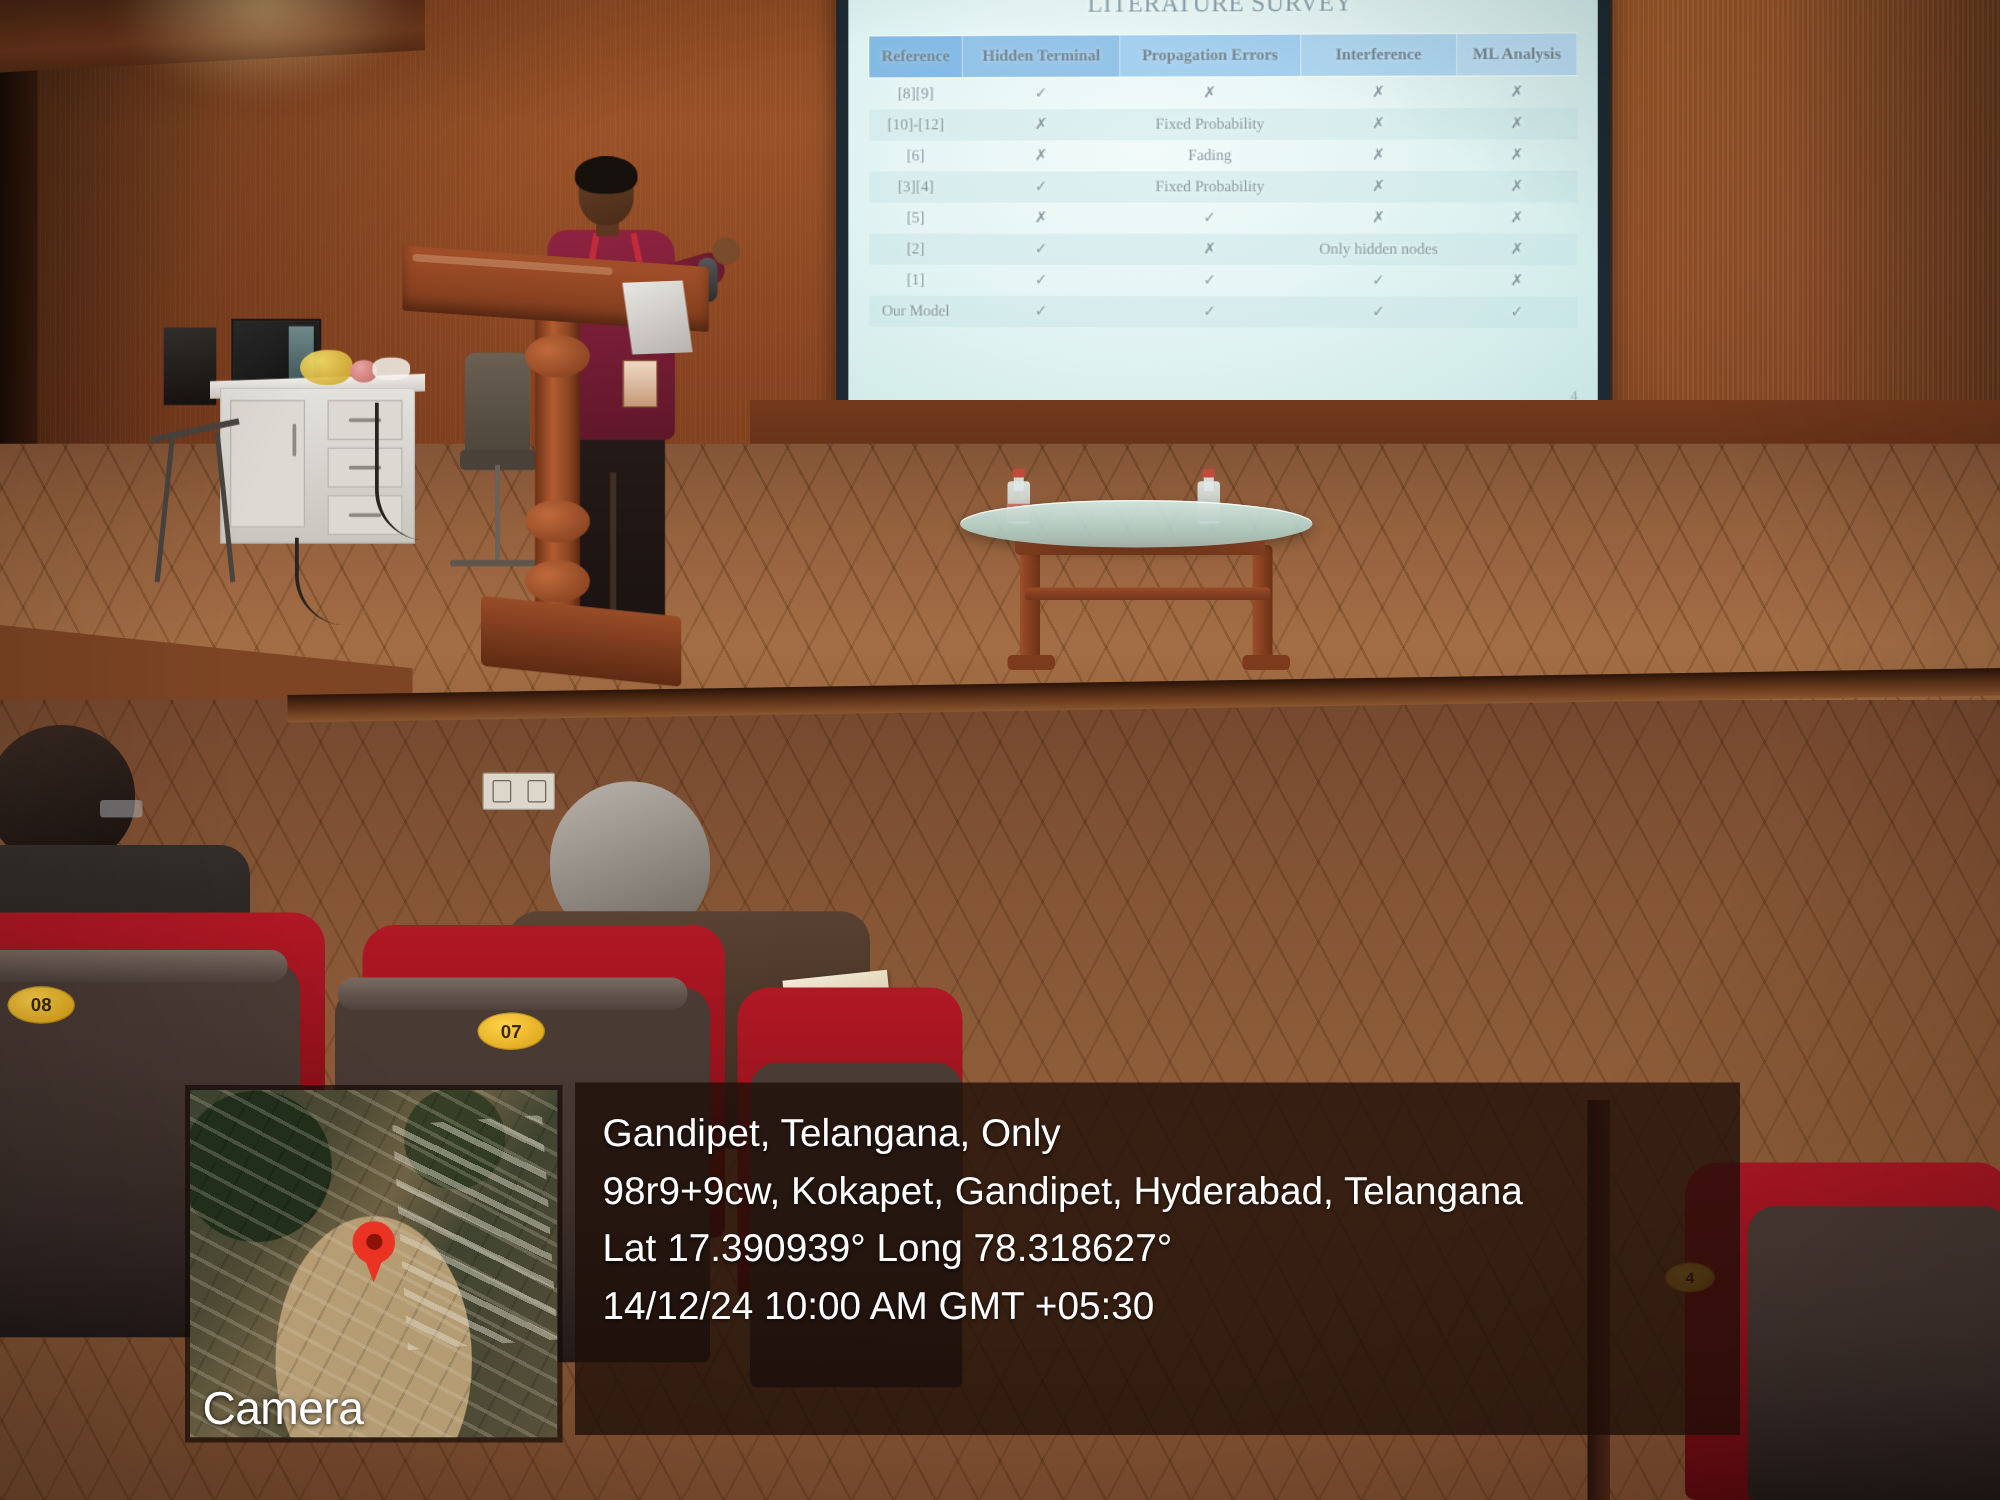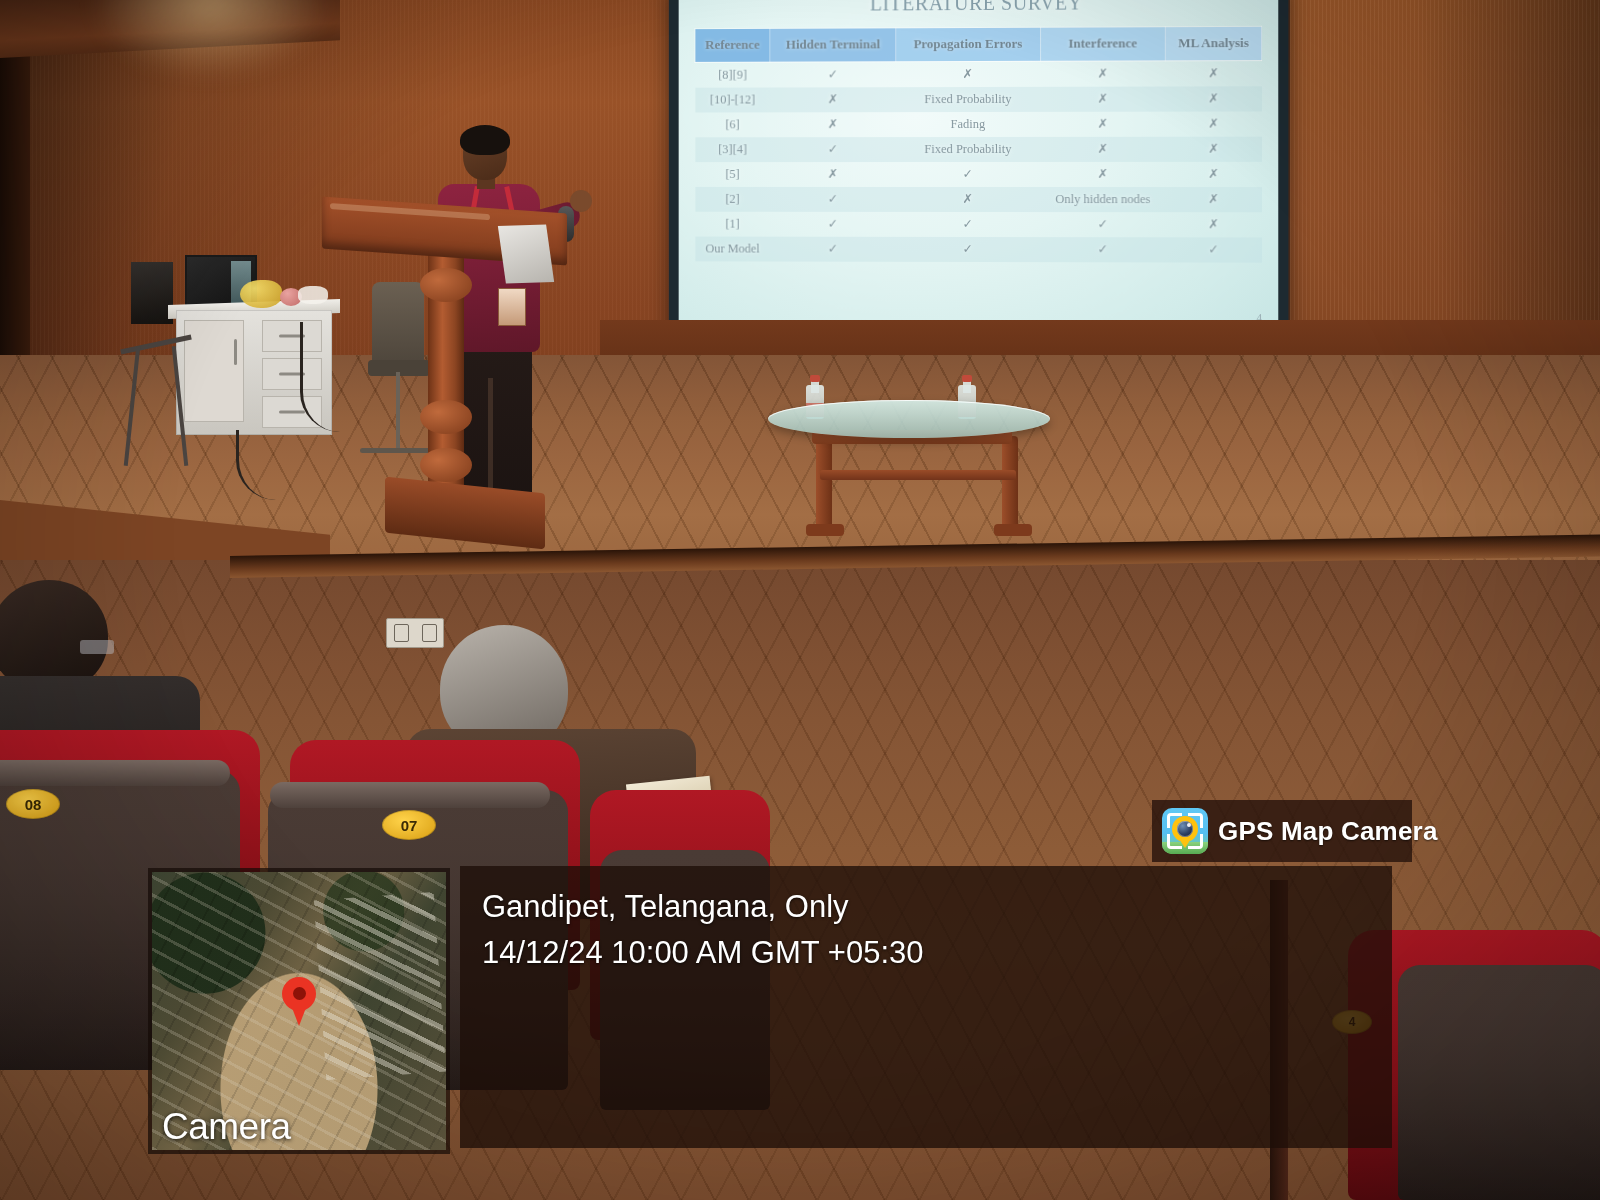"GPS Map Camera" div.gps-badge { html: <div> <div> <div></div> <div></div> <div></div> <div></div> <div></div> <div></div> <div></div> </div> <div>GPS Map Camera</div> </div> -> none }
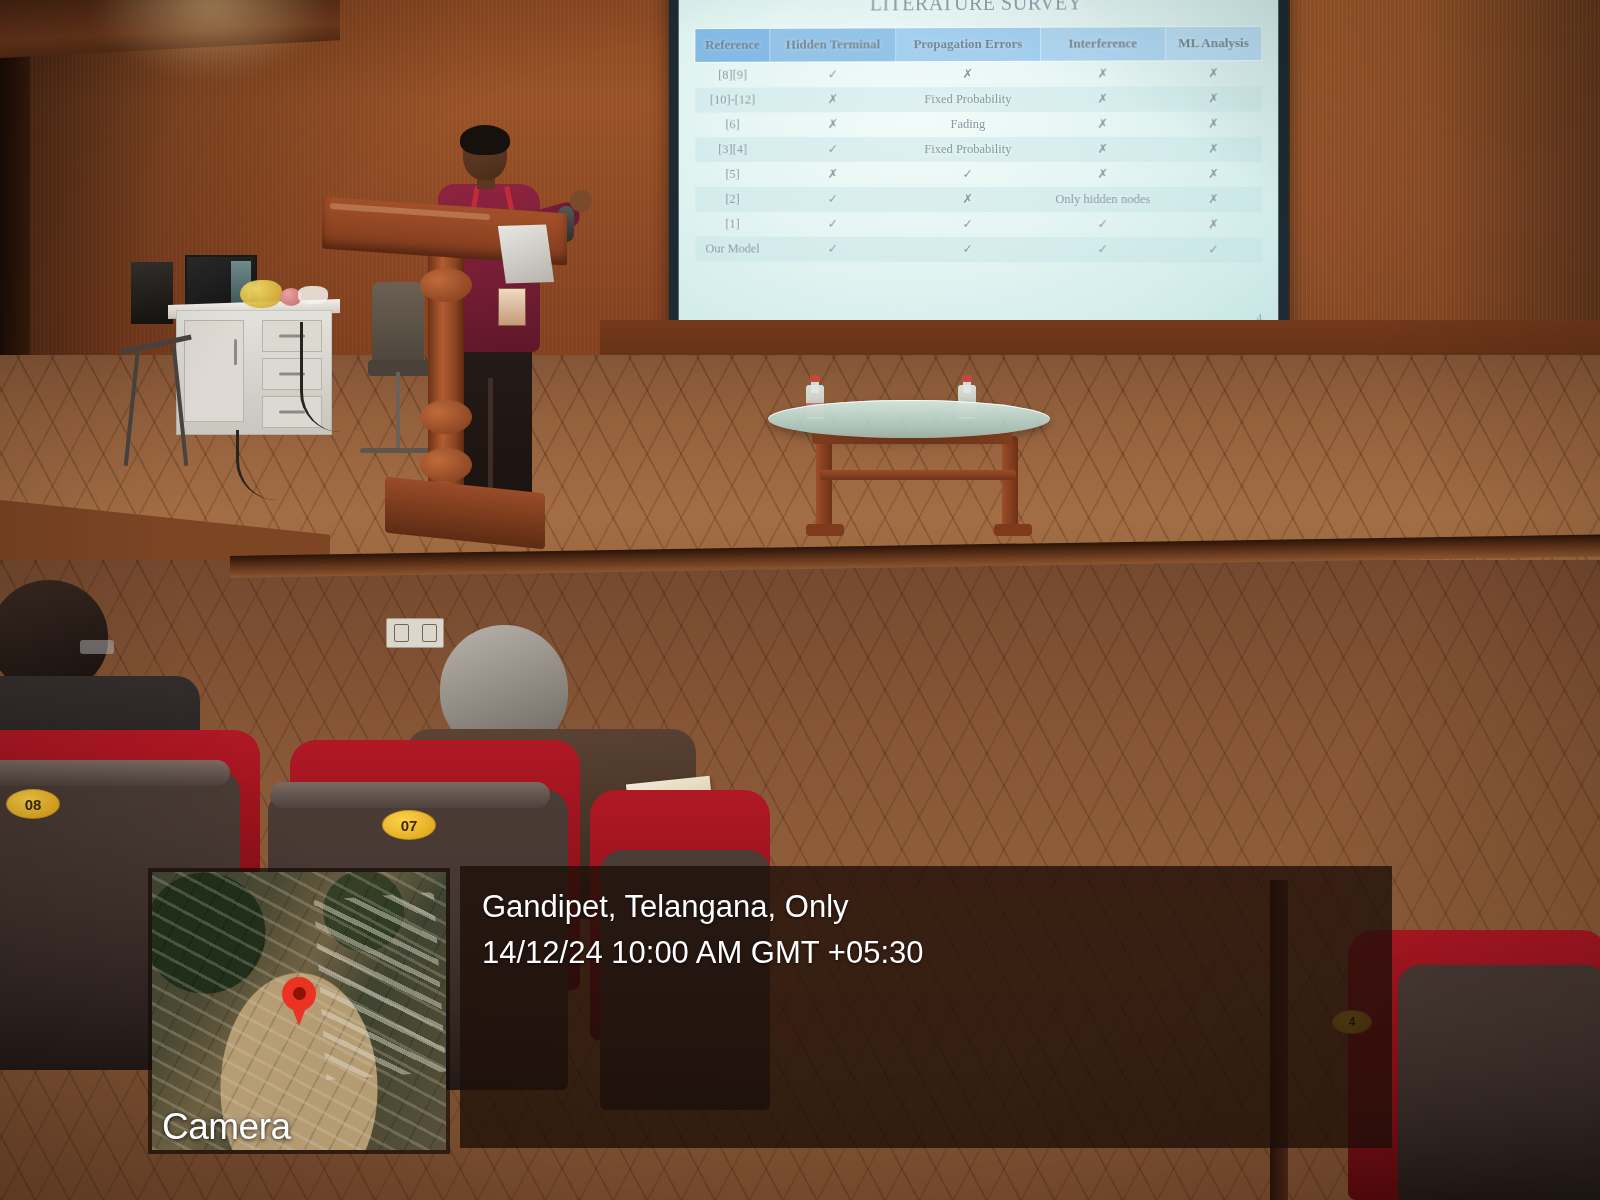"98r9+9cw, Kokapet, Gandipet, Hyderabad," div { html: none -> <div>98r9+9cw, Kokapet, Gandipet, Hyderabad, Telangana</div> }
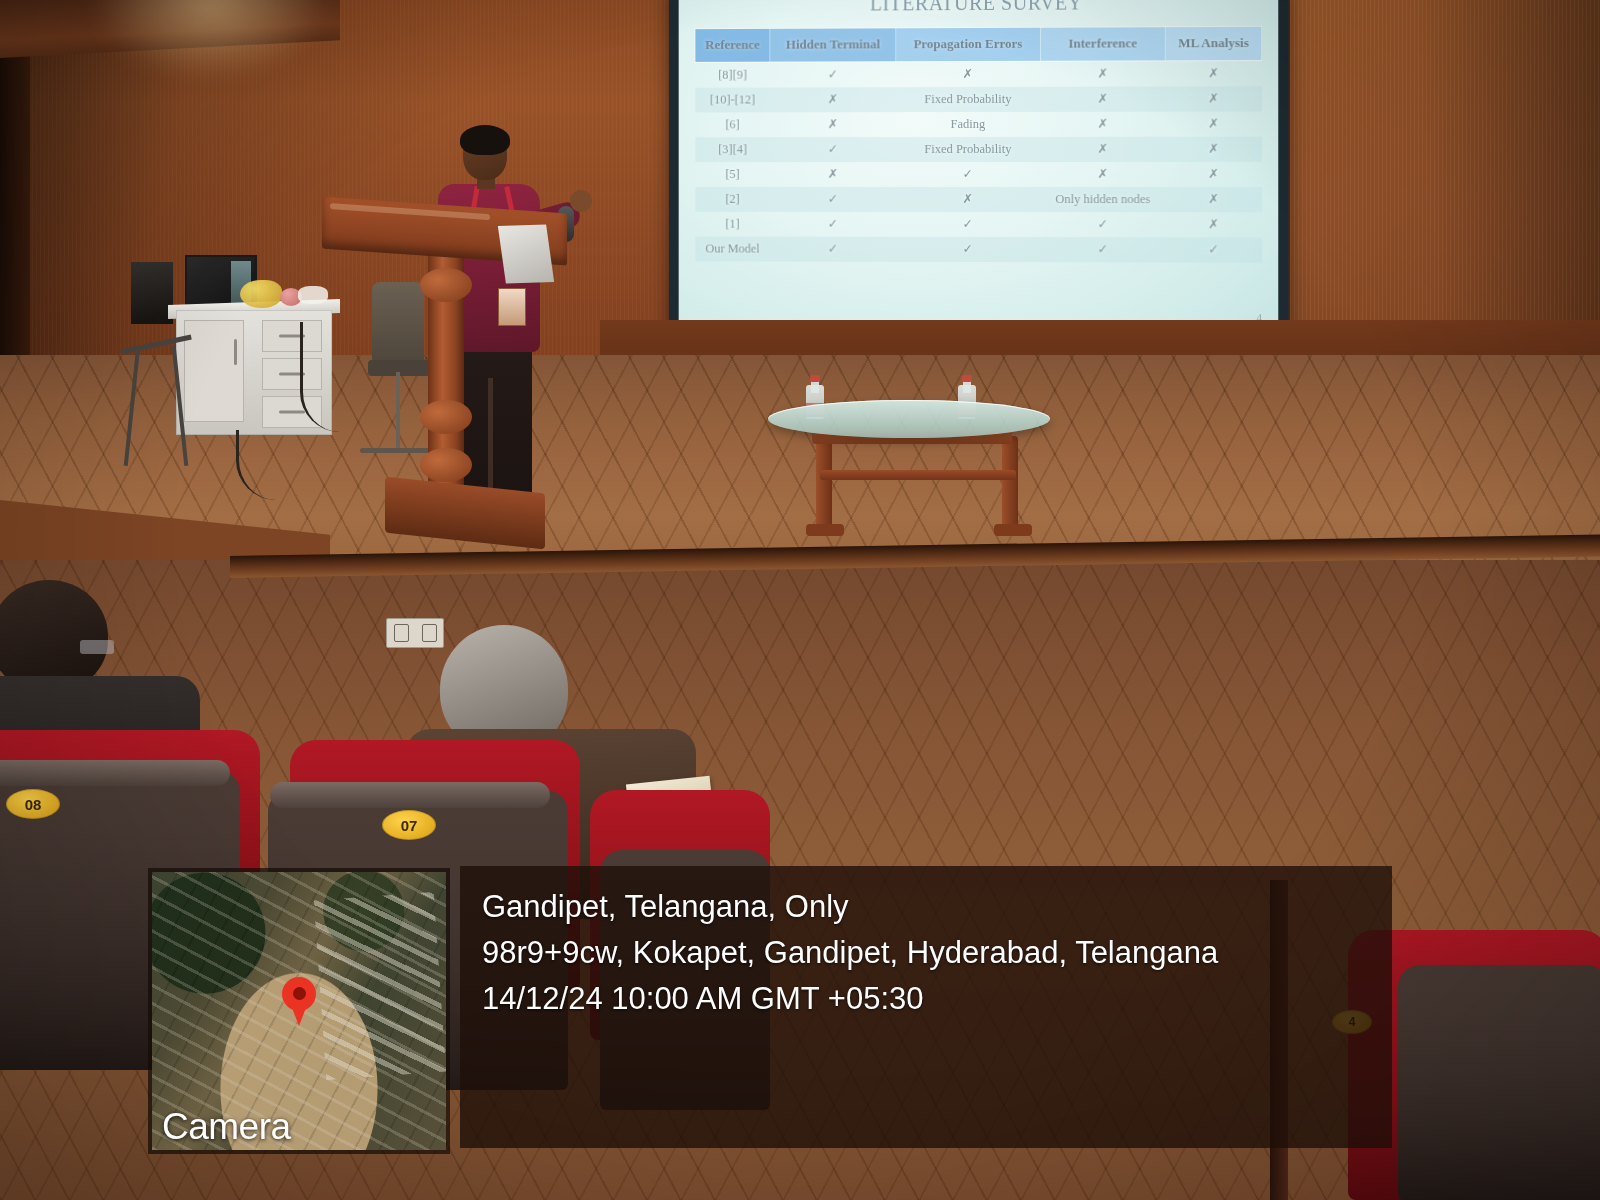"Lat 17.390939° Long 78.318627°" div { html: none -> <div>Lat 17.390939° Long 78.318627°</div> }
